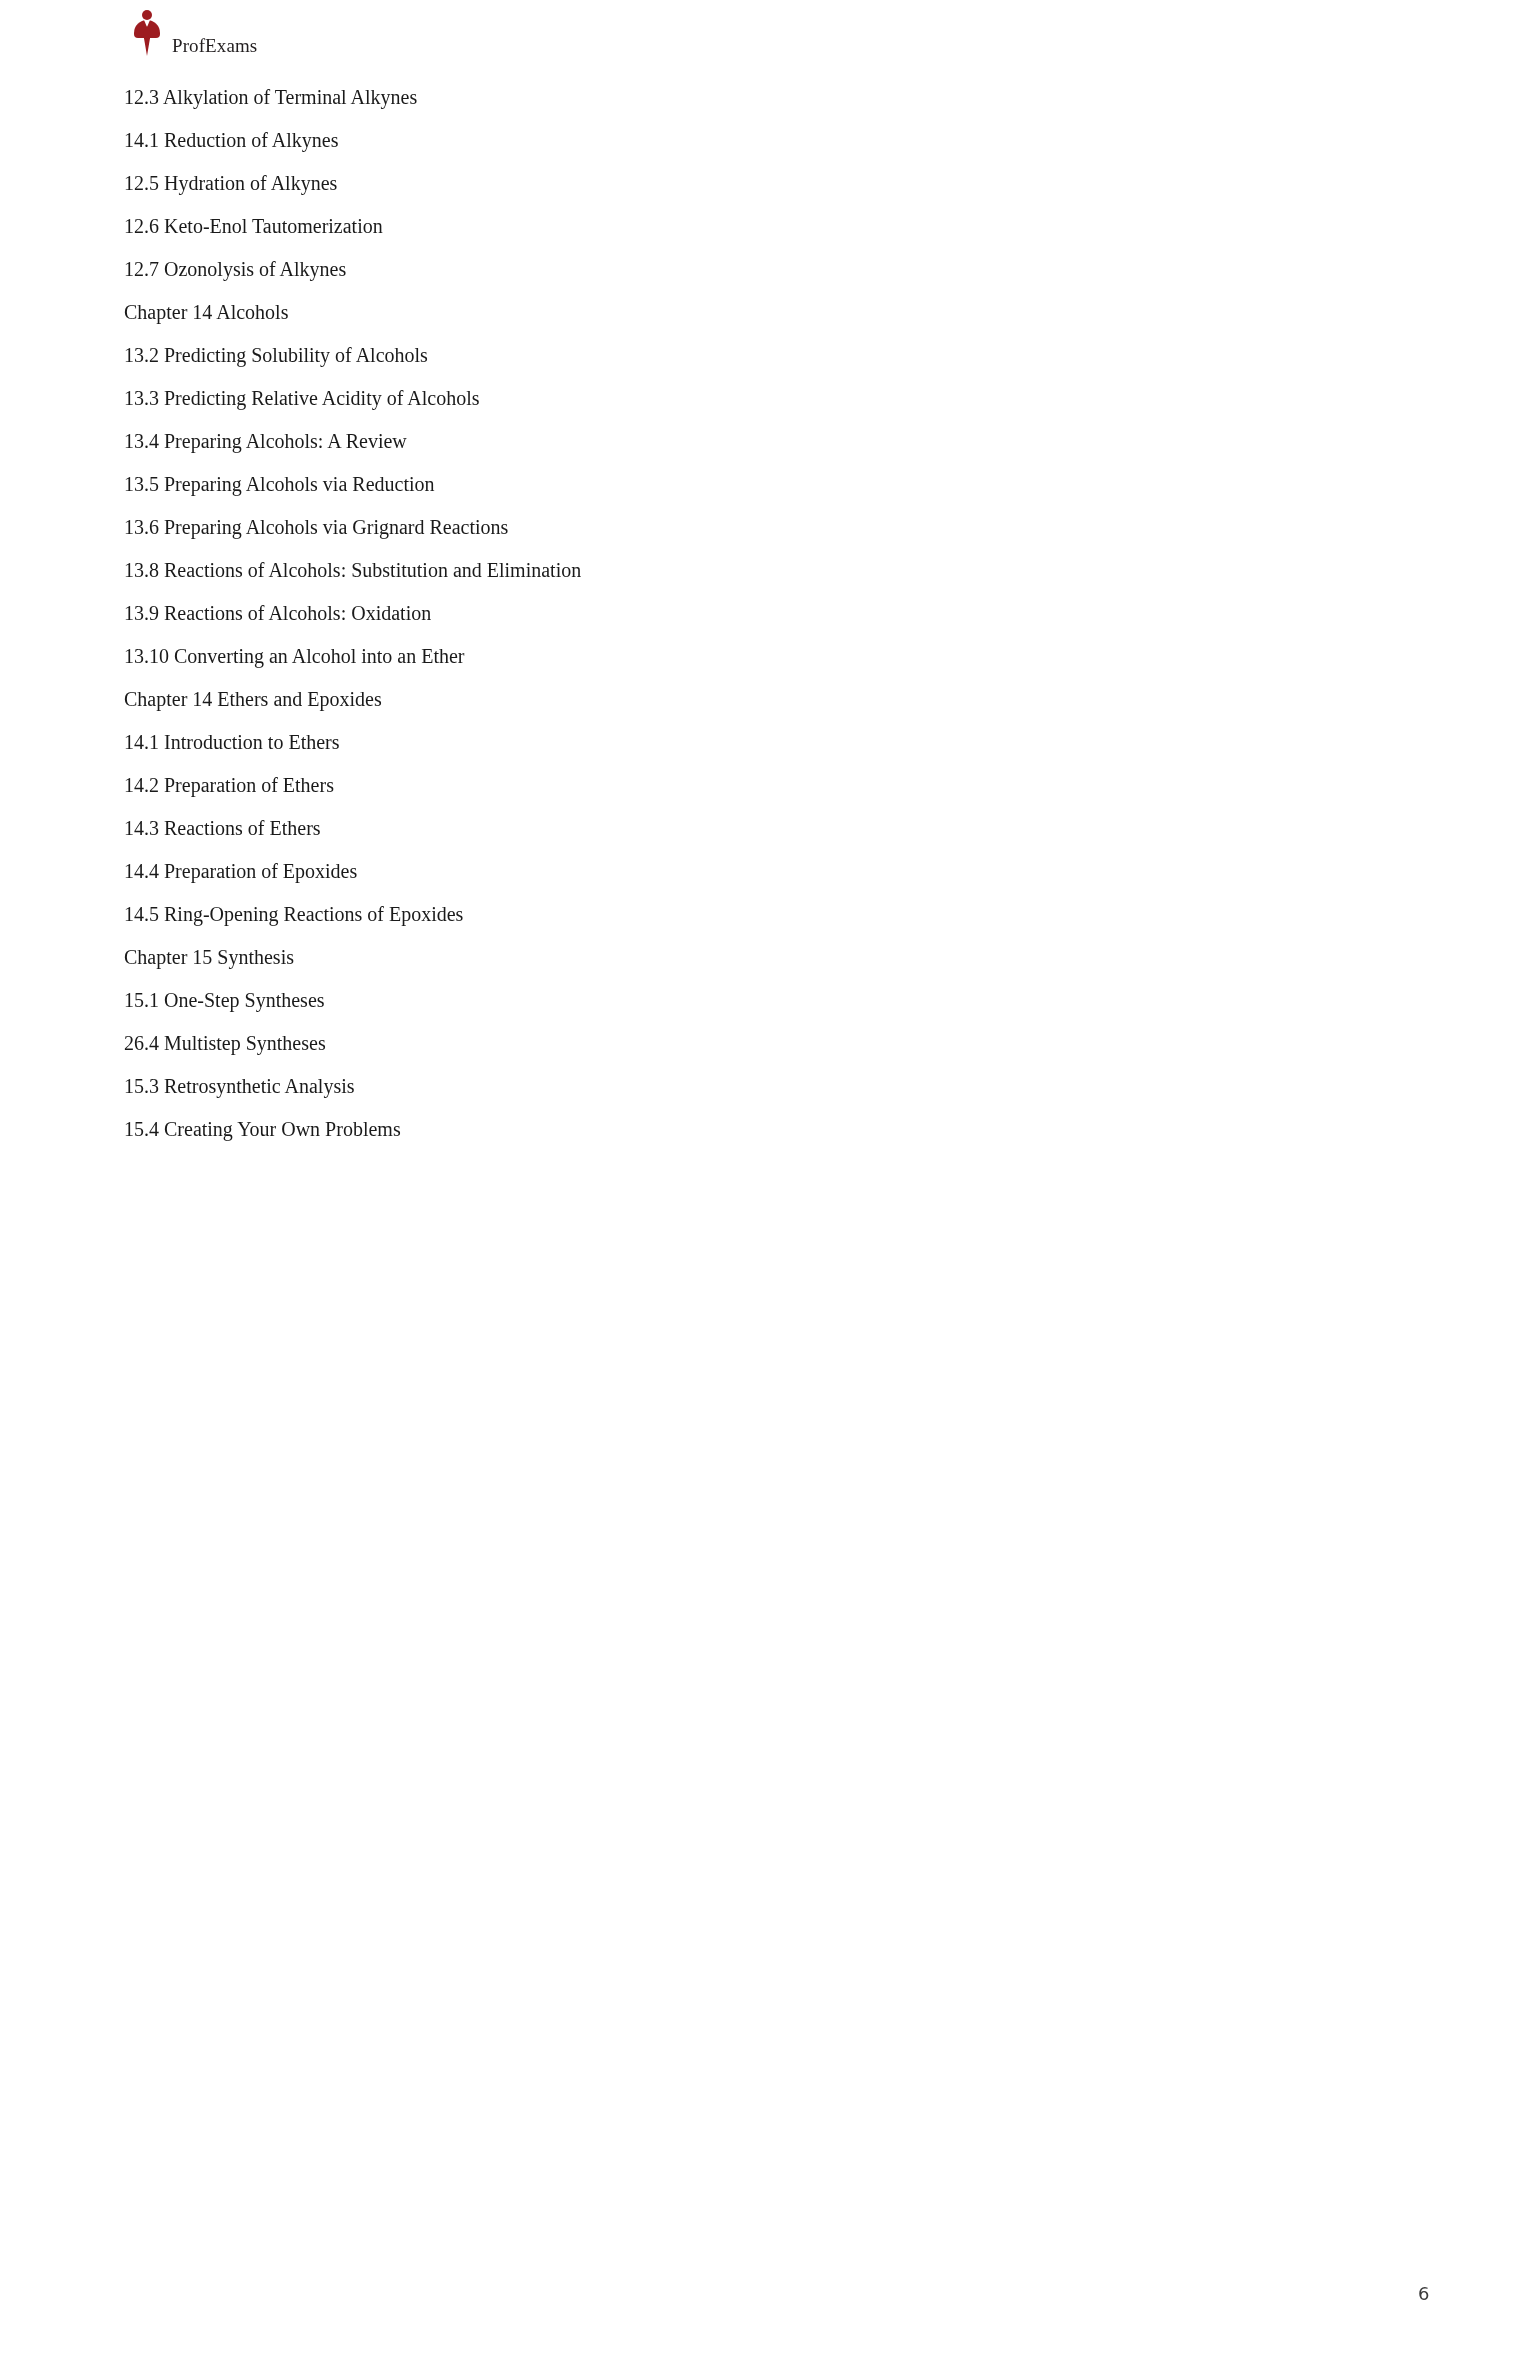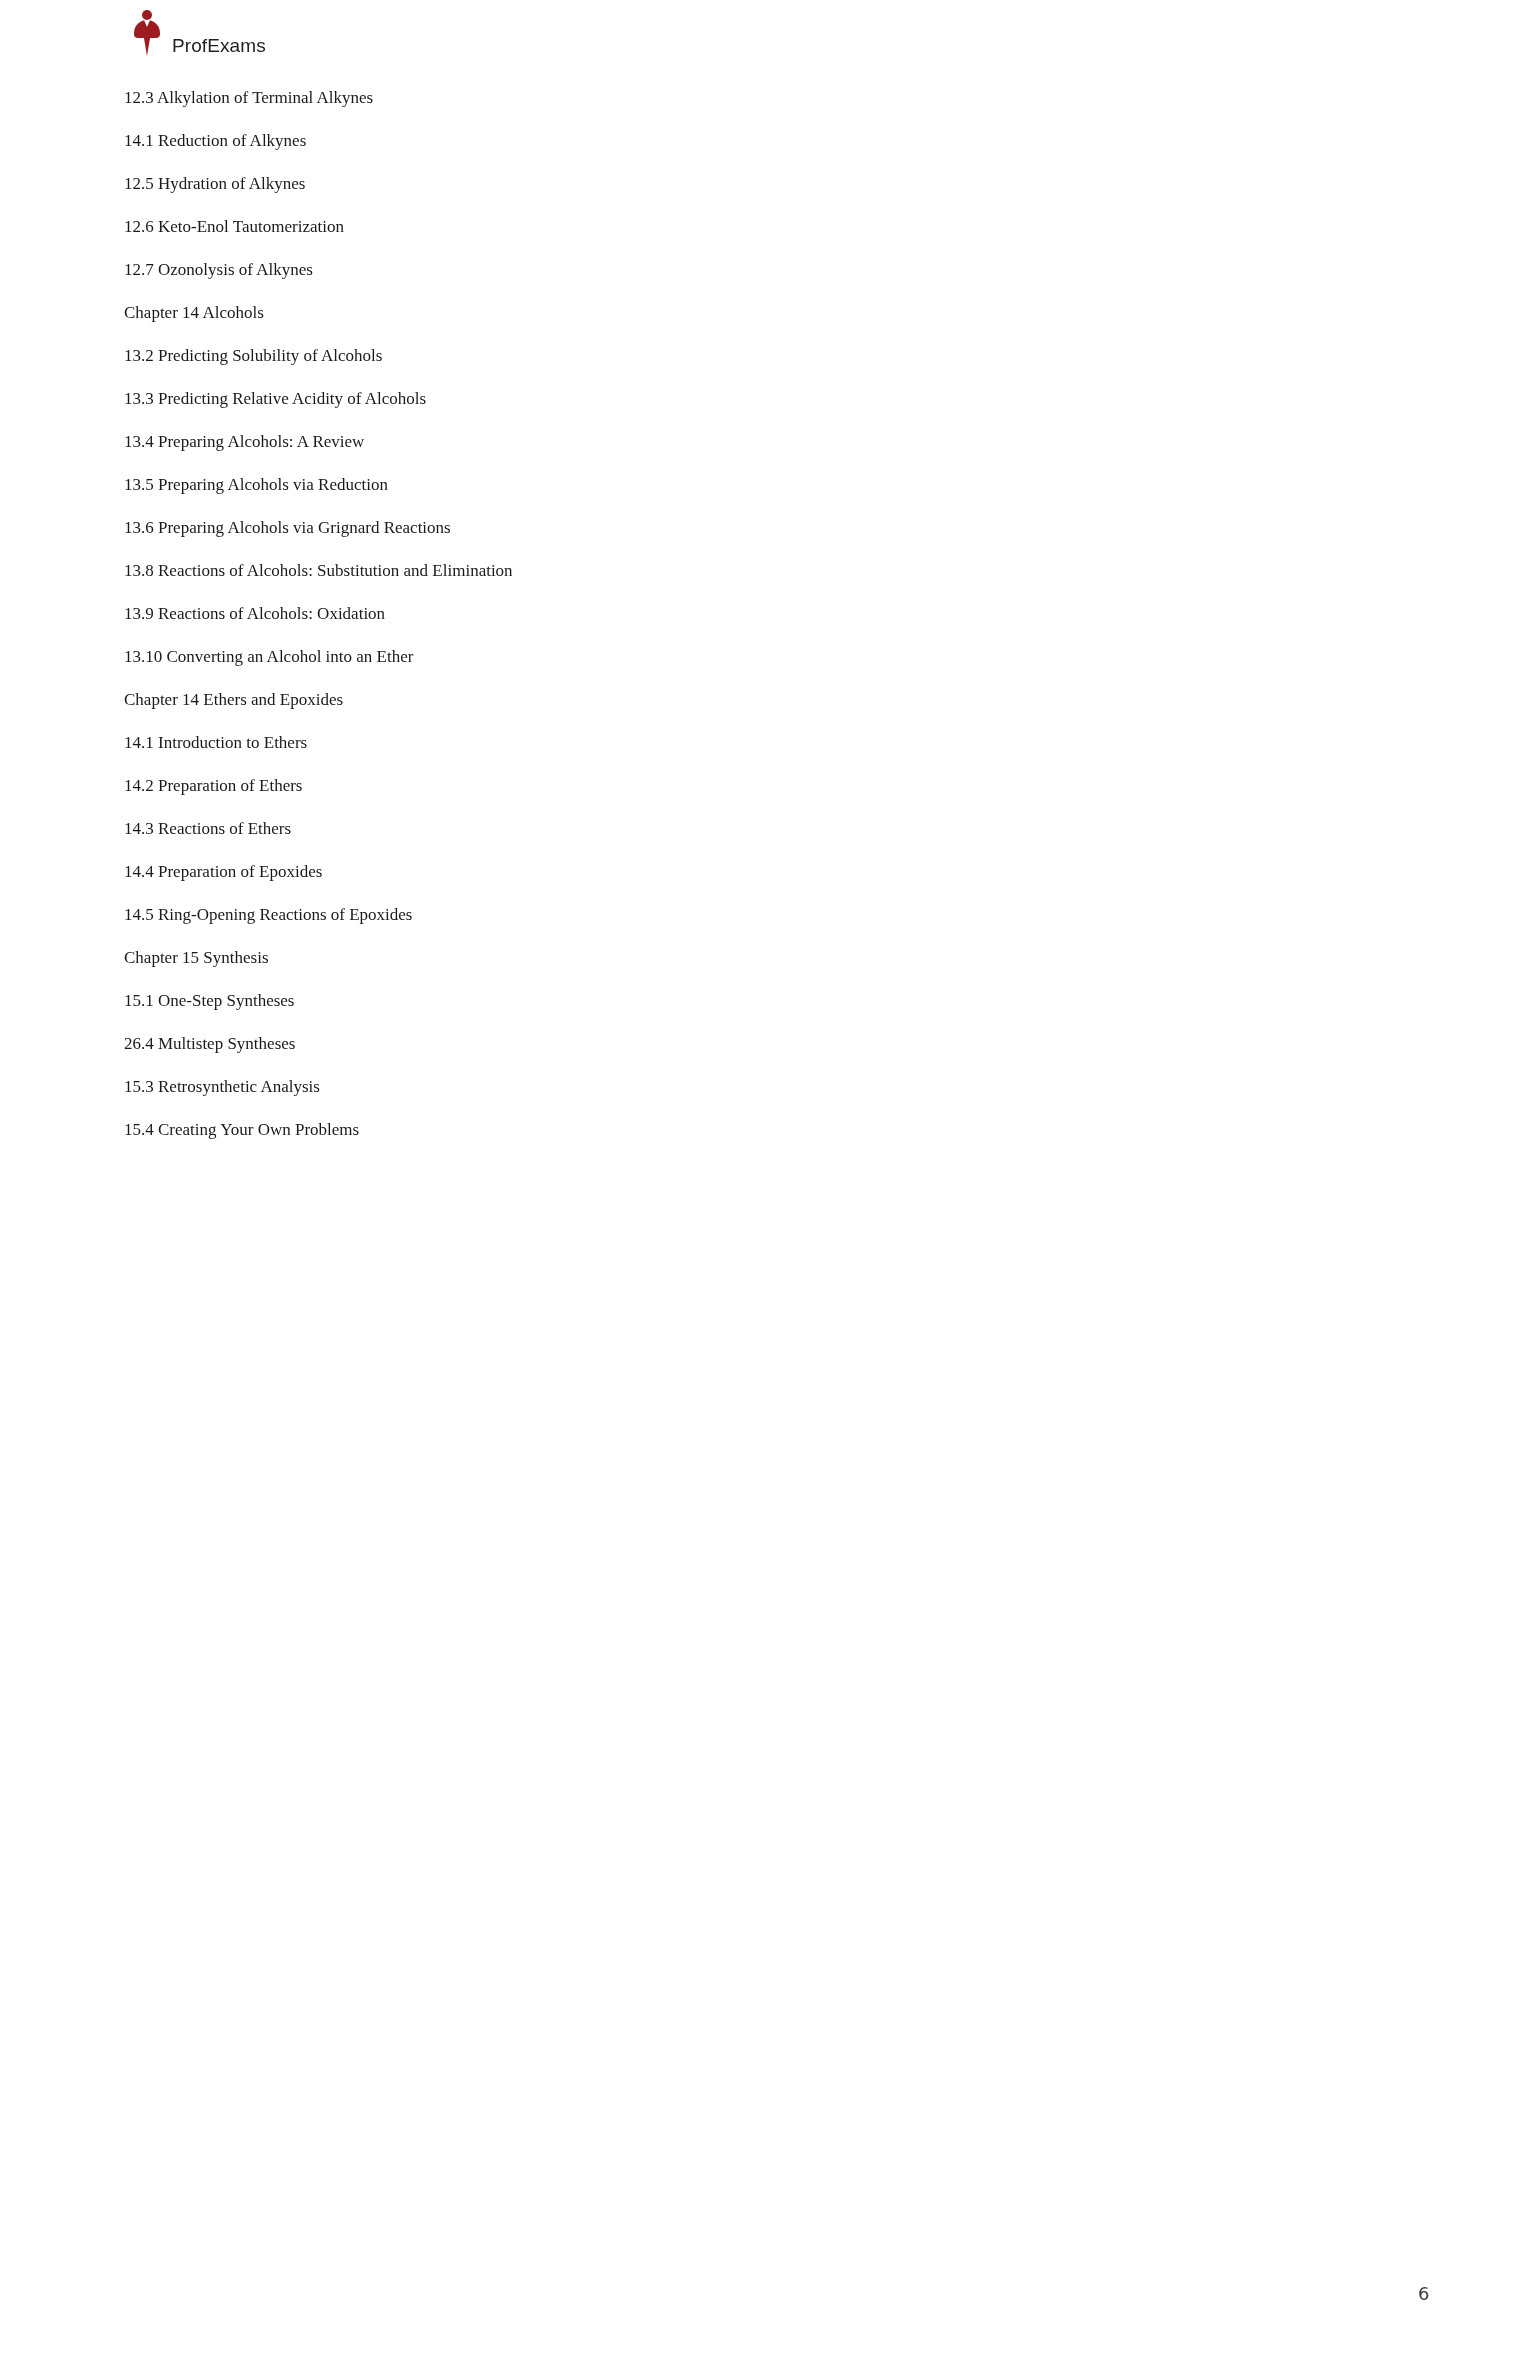"ProfExams" .logo-text { font-family: Liberation Sans, sans-serif -> Liberation Serif, serif }
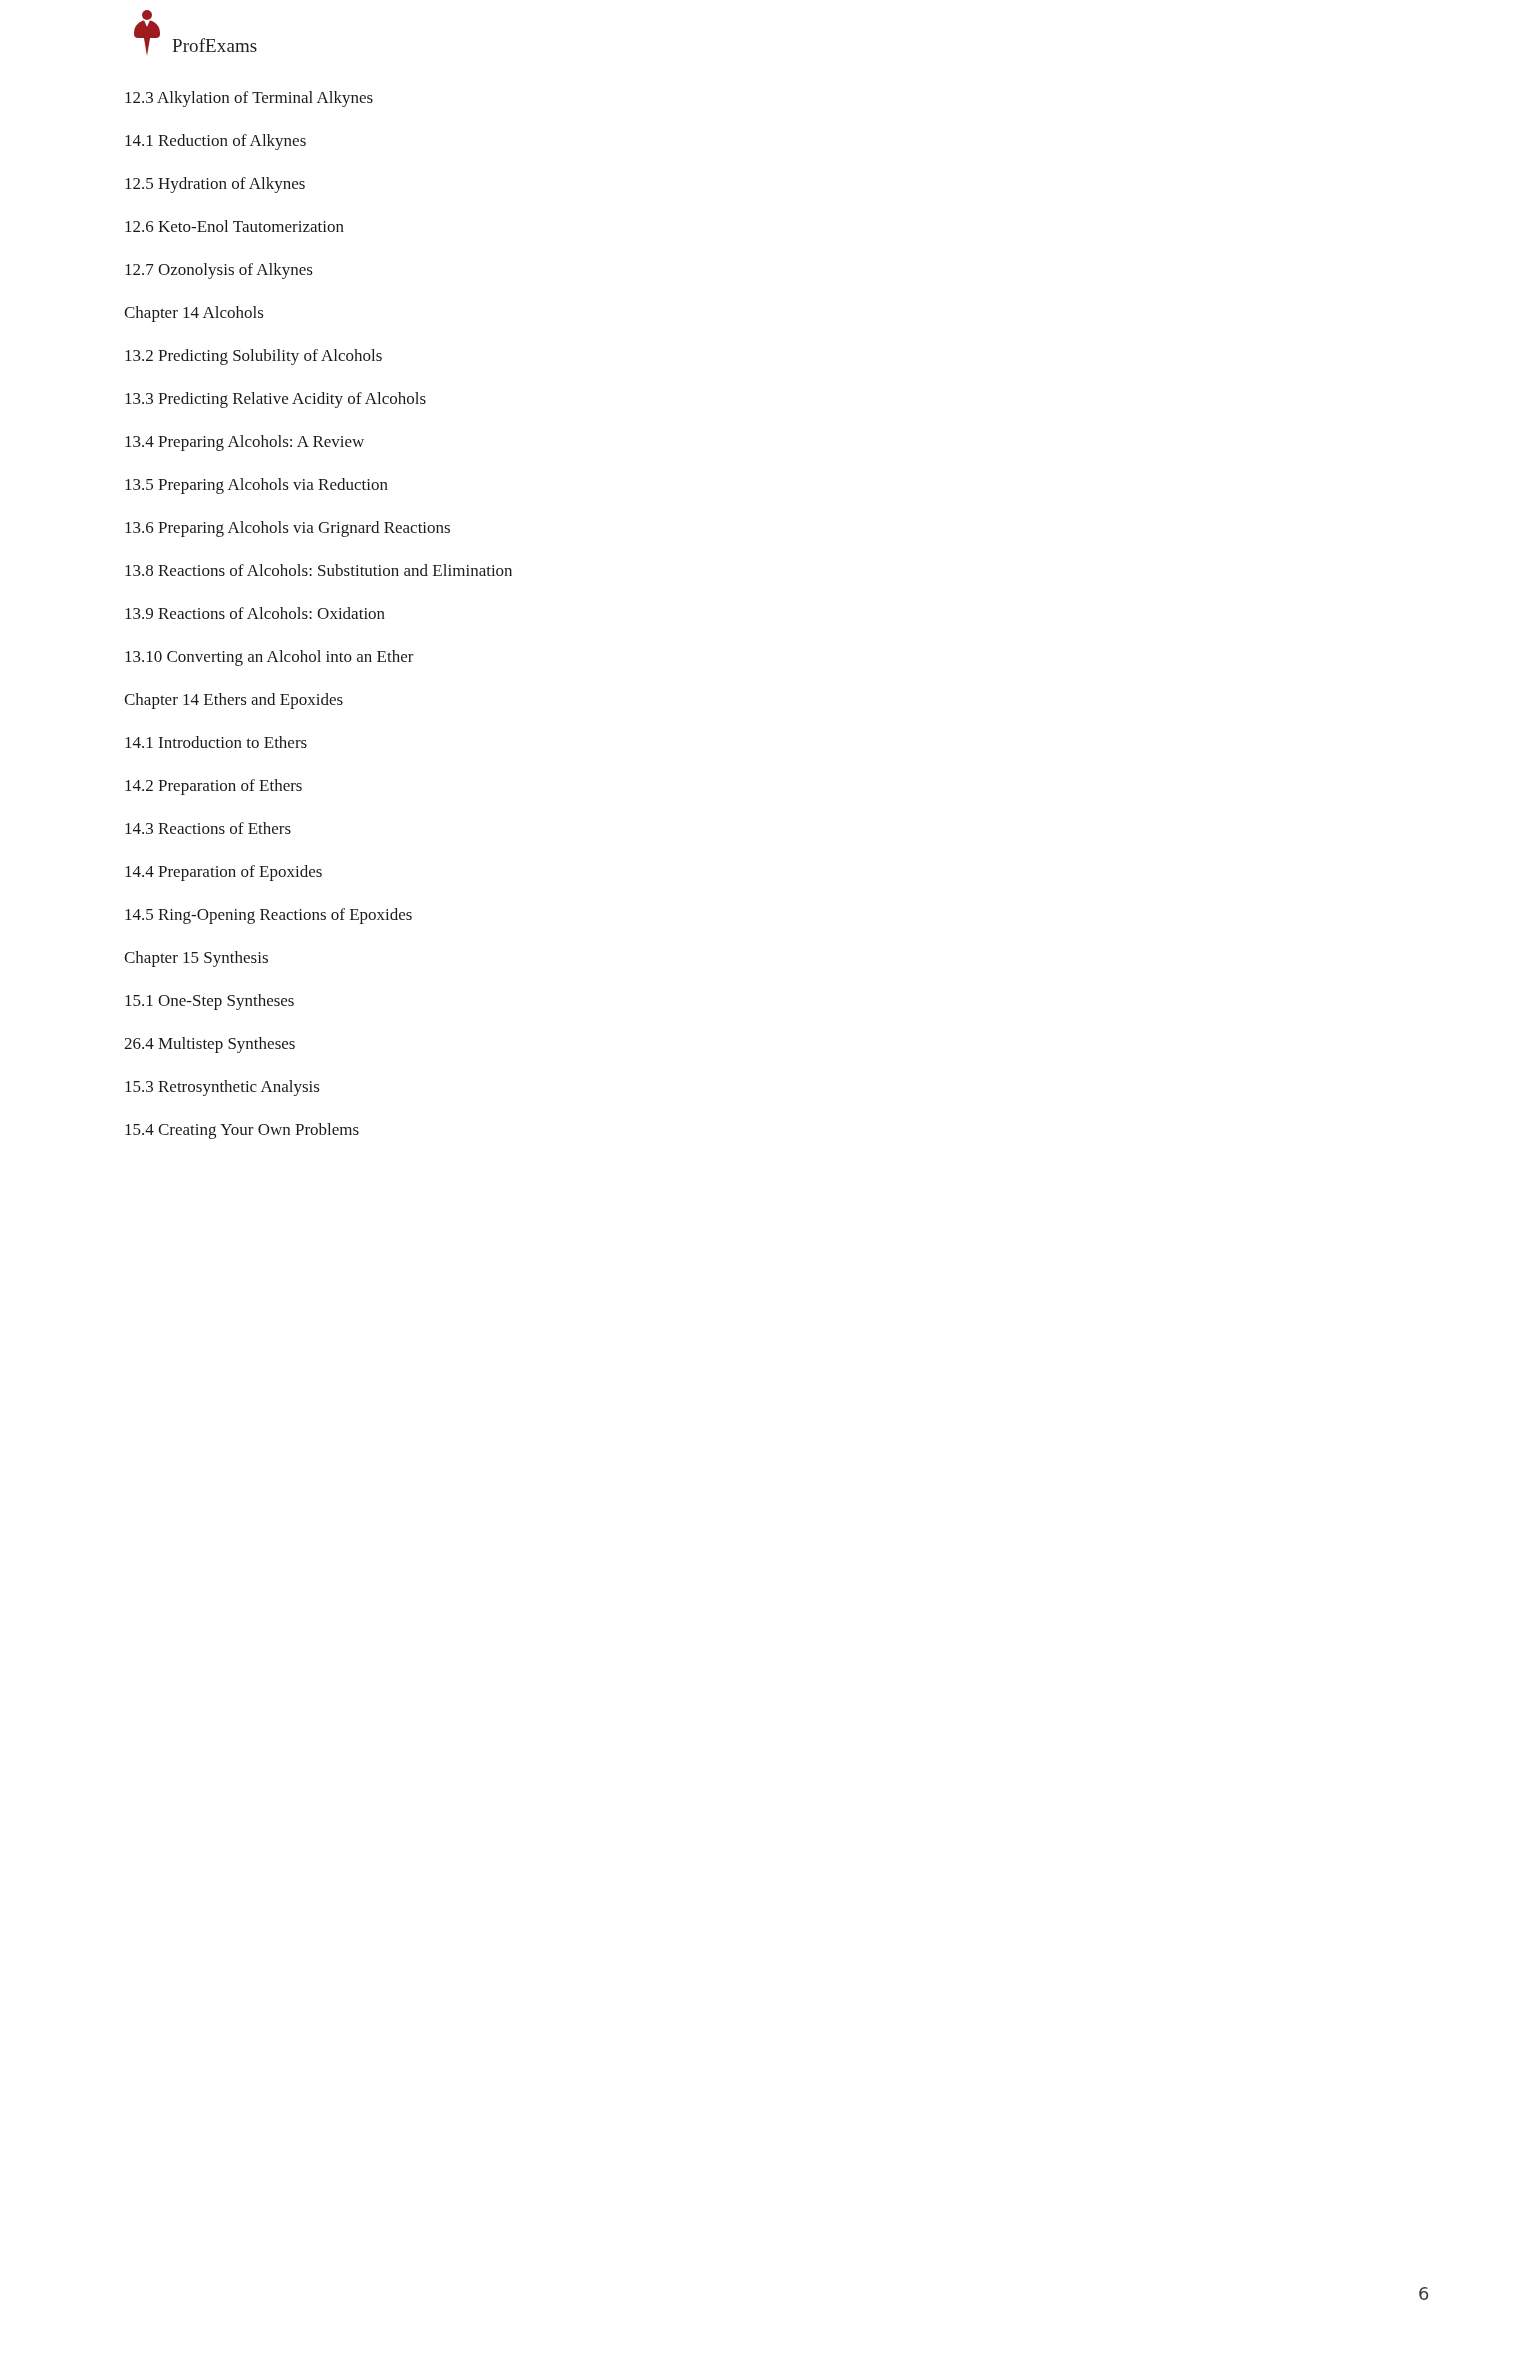"12.3 Alkylation of Terminal Alkynes" .toc-line { font-size: 17px -> 20px }
